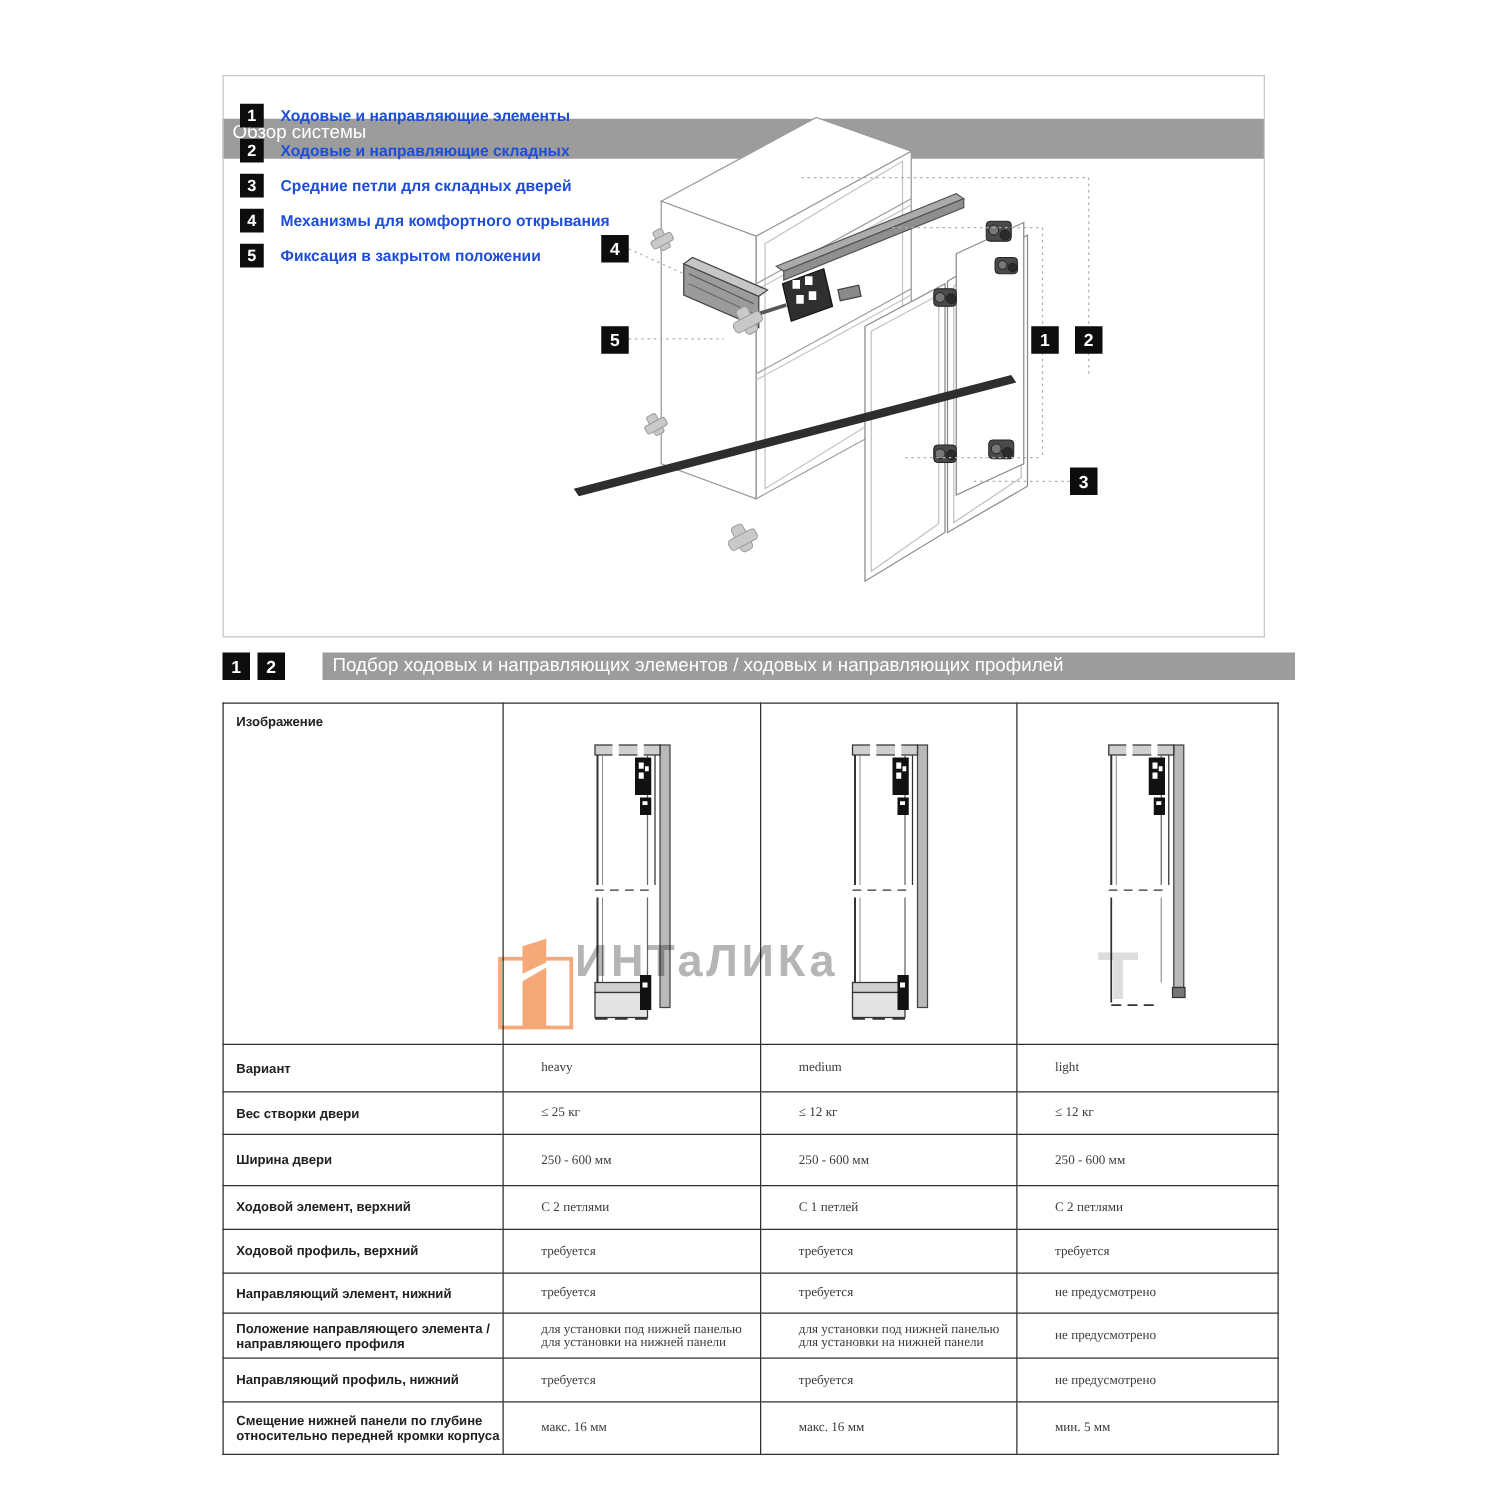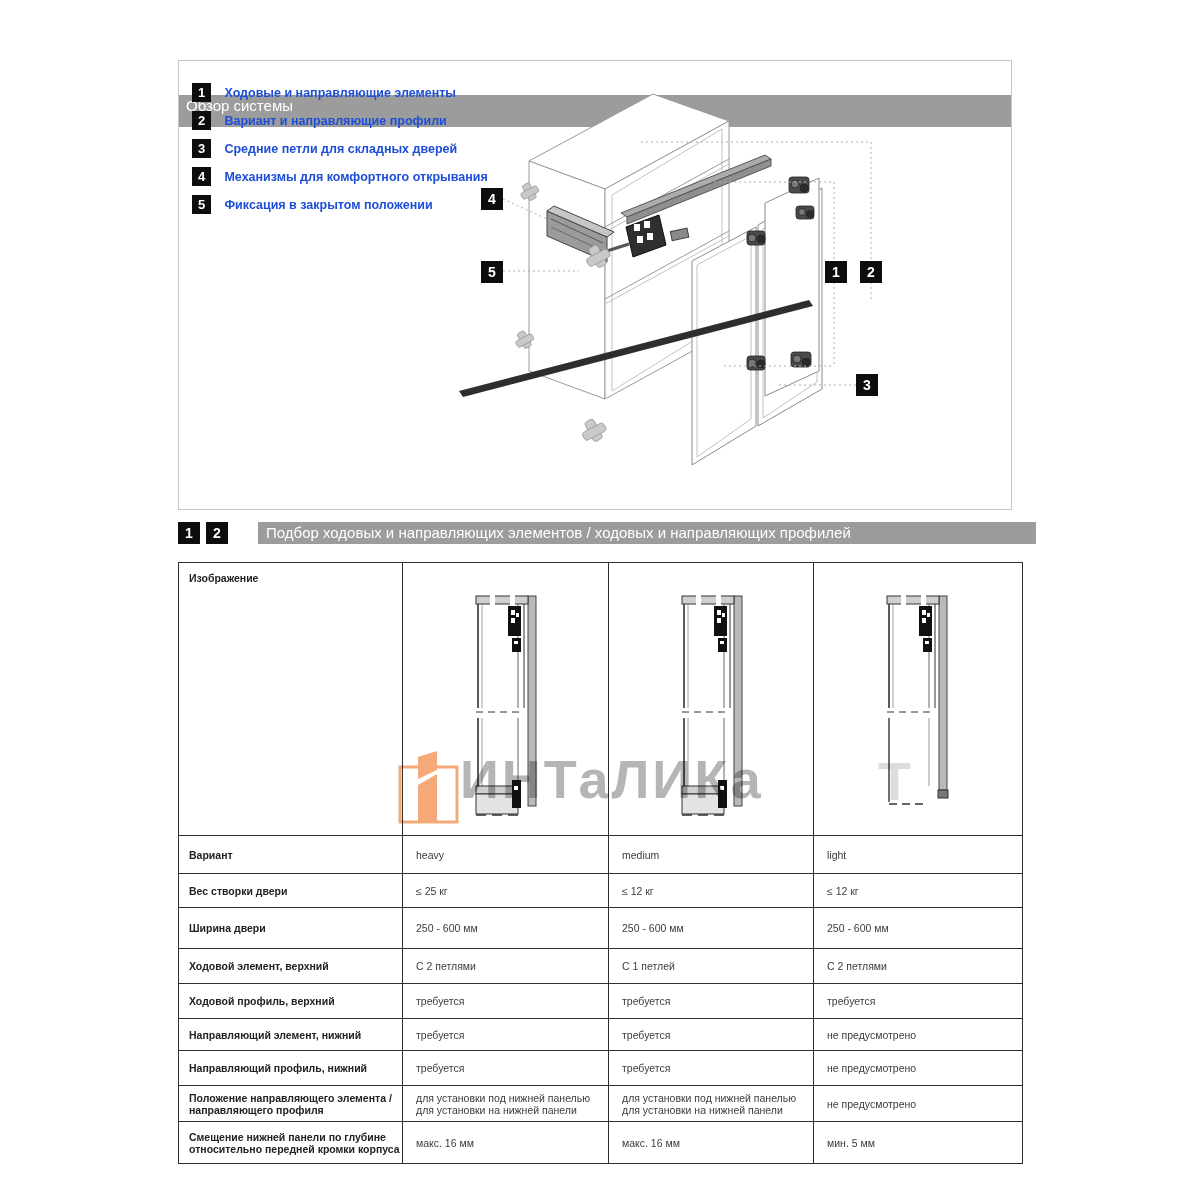"Вариант и направляющие профили" span.legend-label { text: Вариант и направляющие профили -> Ходовые и направляющие складных }
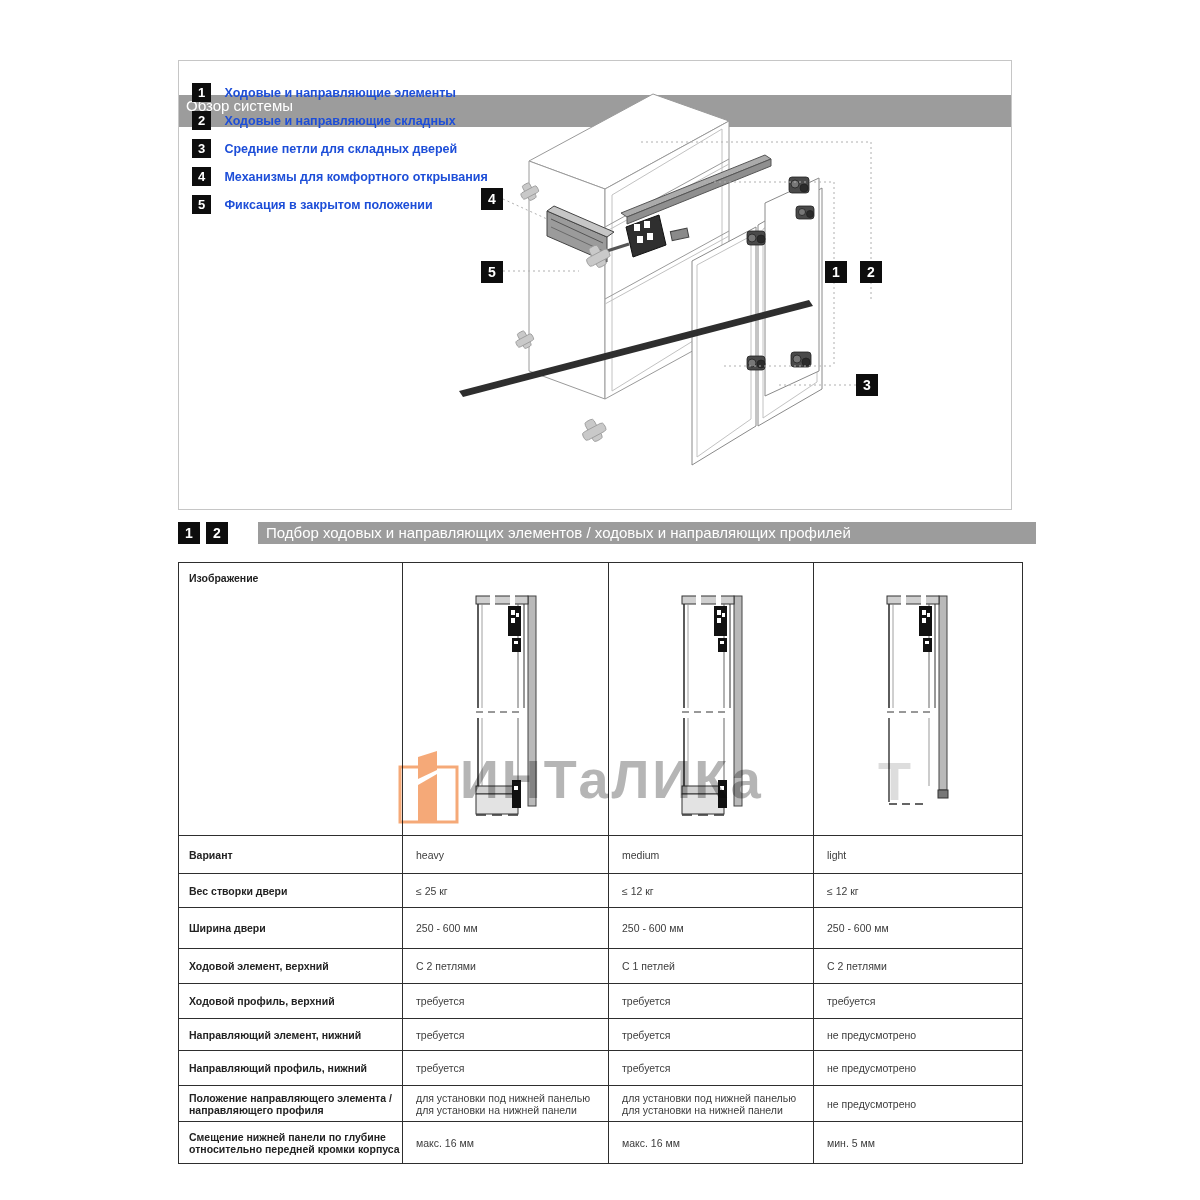"ИНТаЛИКа" .wm-text { font-size: 54px -> 36px }
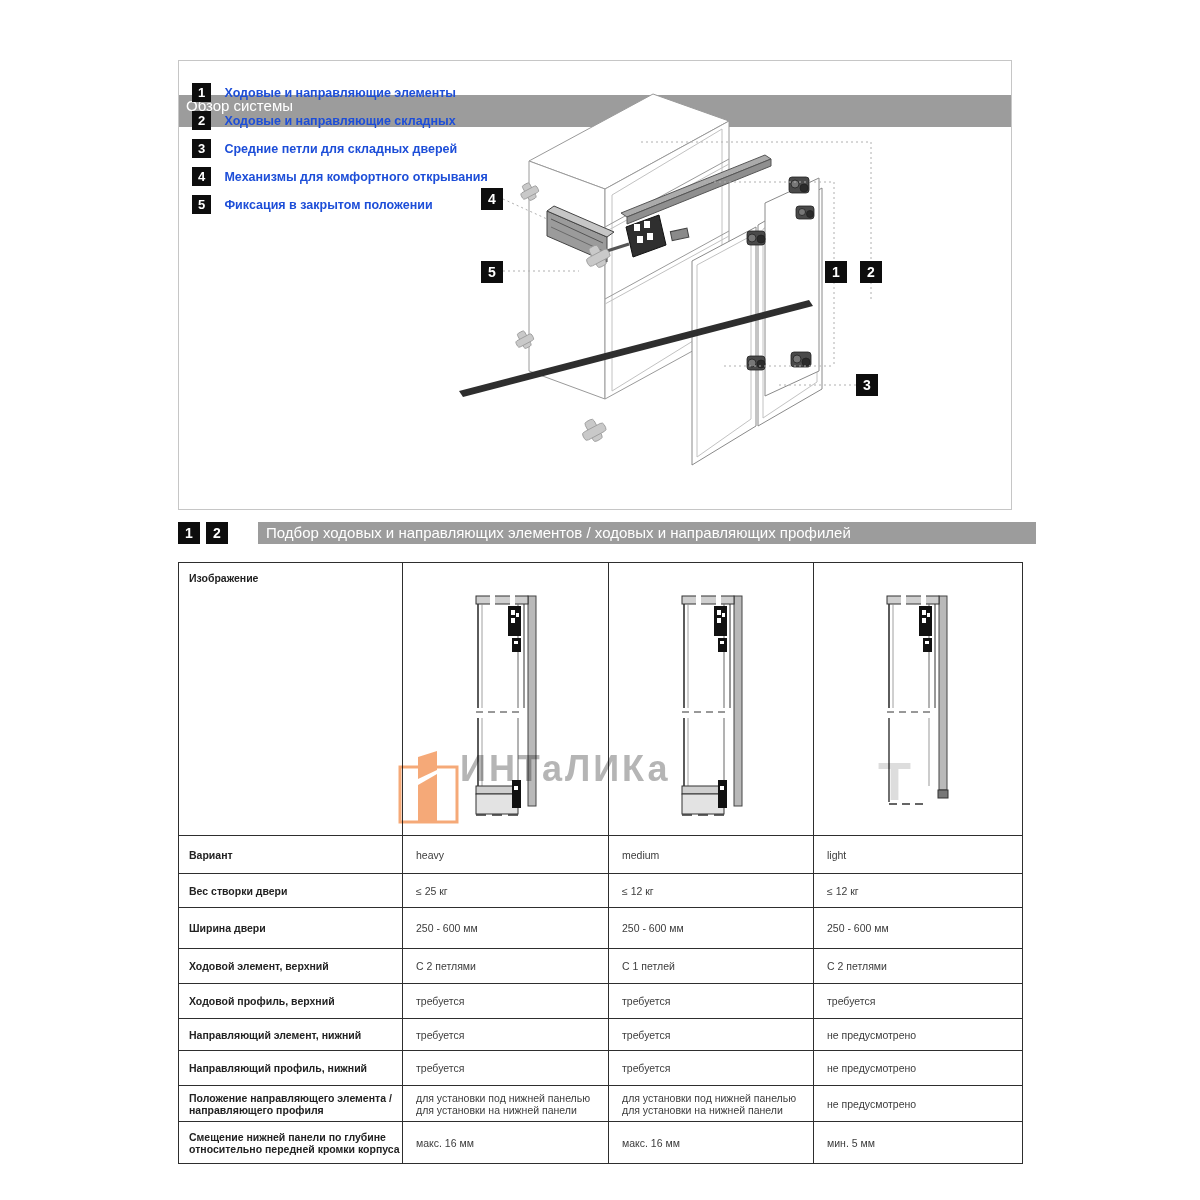"heavy" .tbl td.val { font-family: none -> Liberation Serif, serif; padding-left: 13px -> 30px }
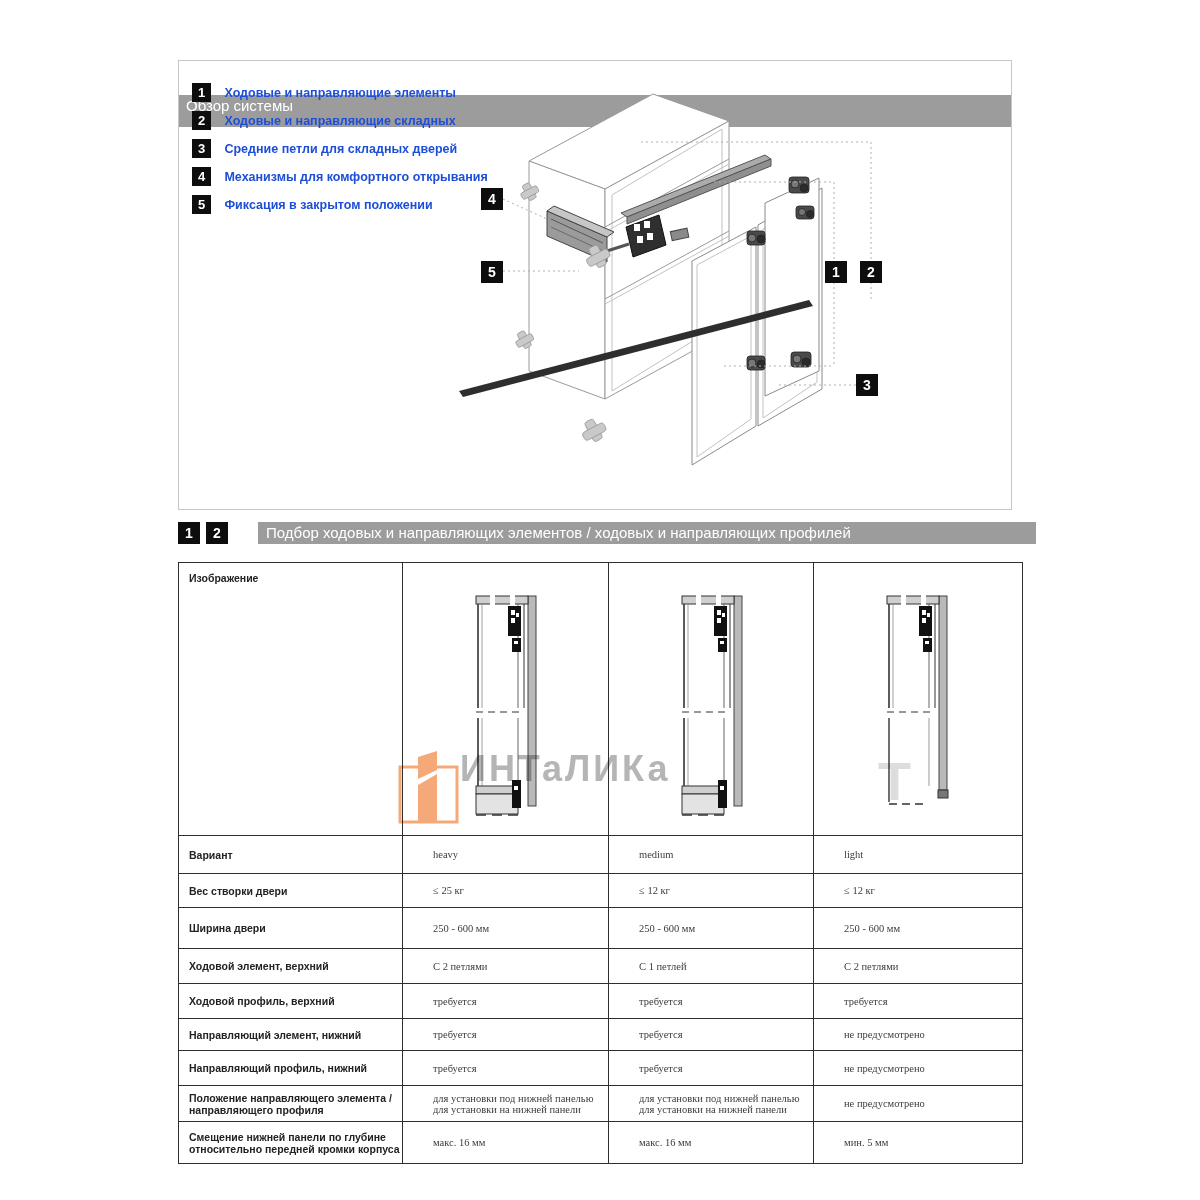"Направляющий профиль, нижний" tr { order: before "Положение направляющего элемента /" -> after "Положение направляющего элемента /" }
